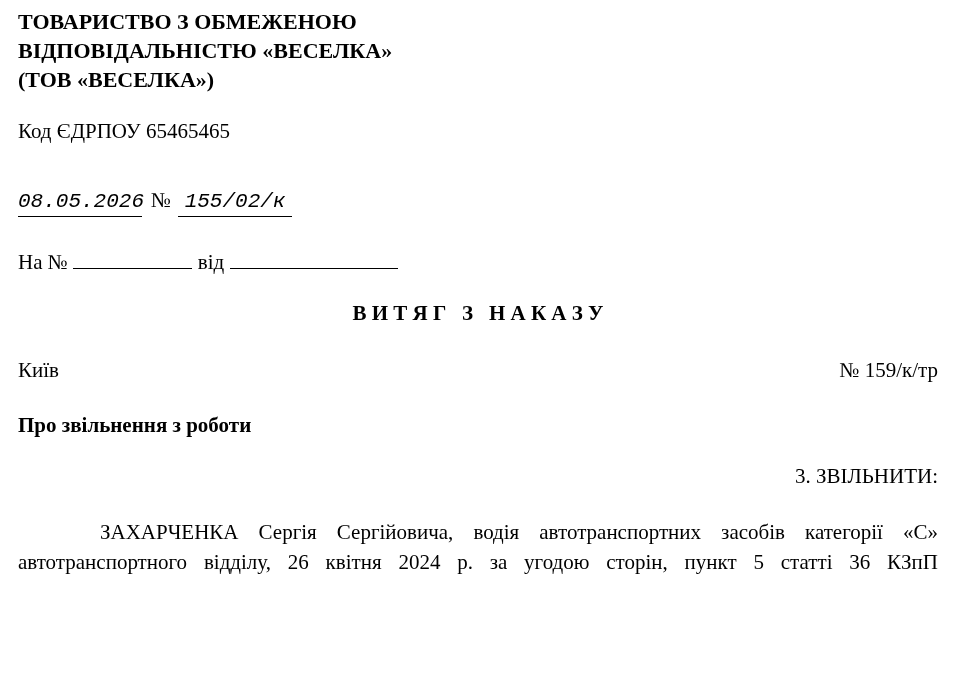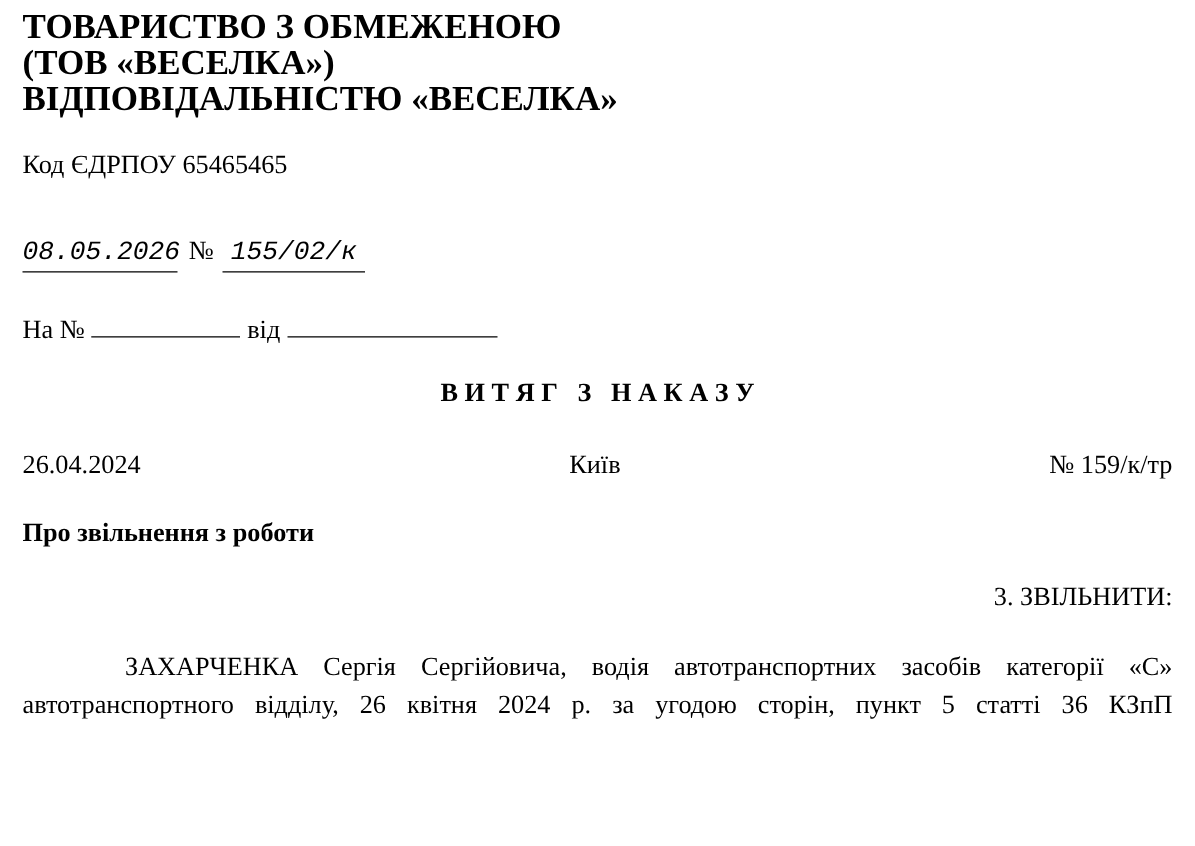"ТОВАРИСТВО З ОБМЕЖЕНОЮ" .company { font-size: 28px -> 22px }
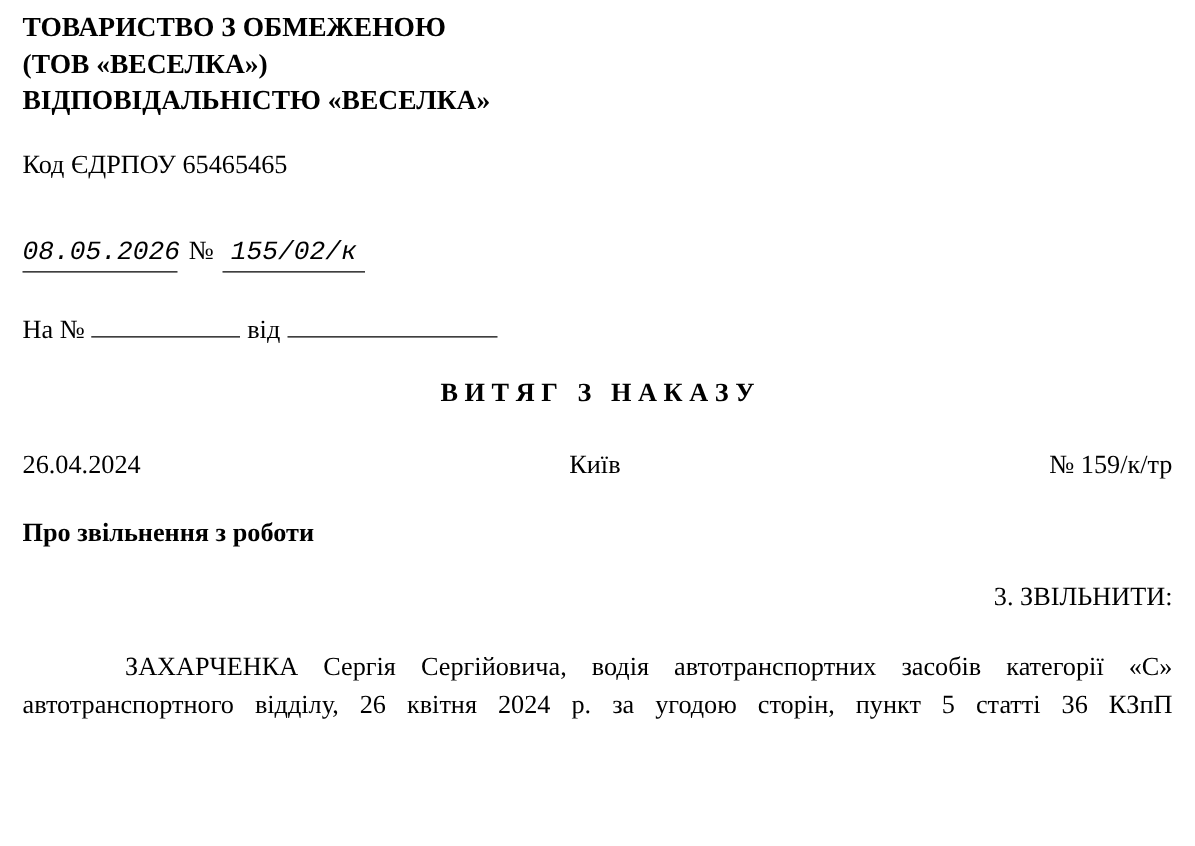"(ТОВ «ВЕСЕЛКА»)" div { order: before "ВІДПОВІДАЛЬНІСТЮ «ВЕСЕЛКА»" -> after "ВІДПОВІДАЛЬНІСТЮ «ВЕСЕЛКА»" }
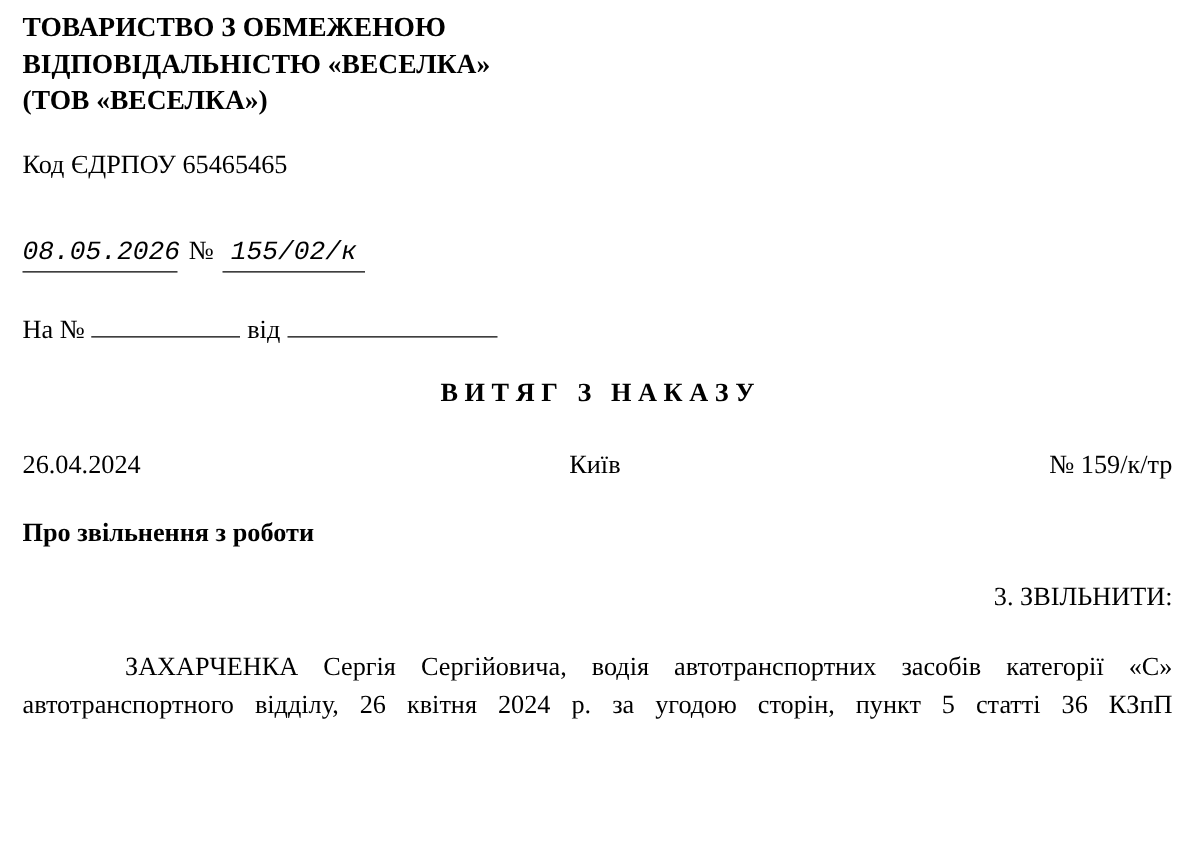"26.04.2024" span { html: <span>26.04.2024</span> -> none }
